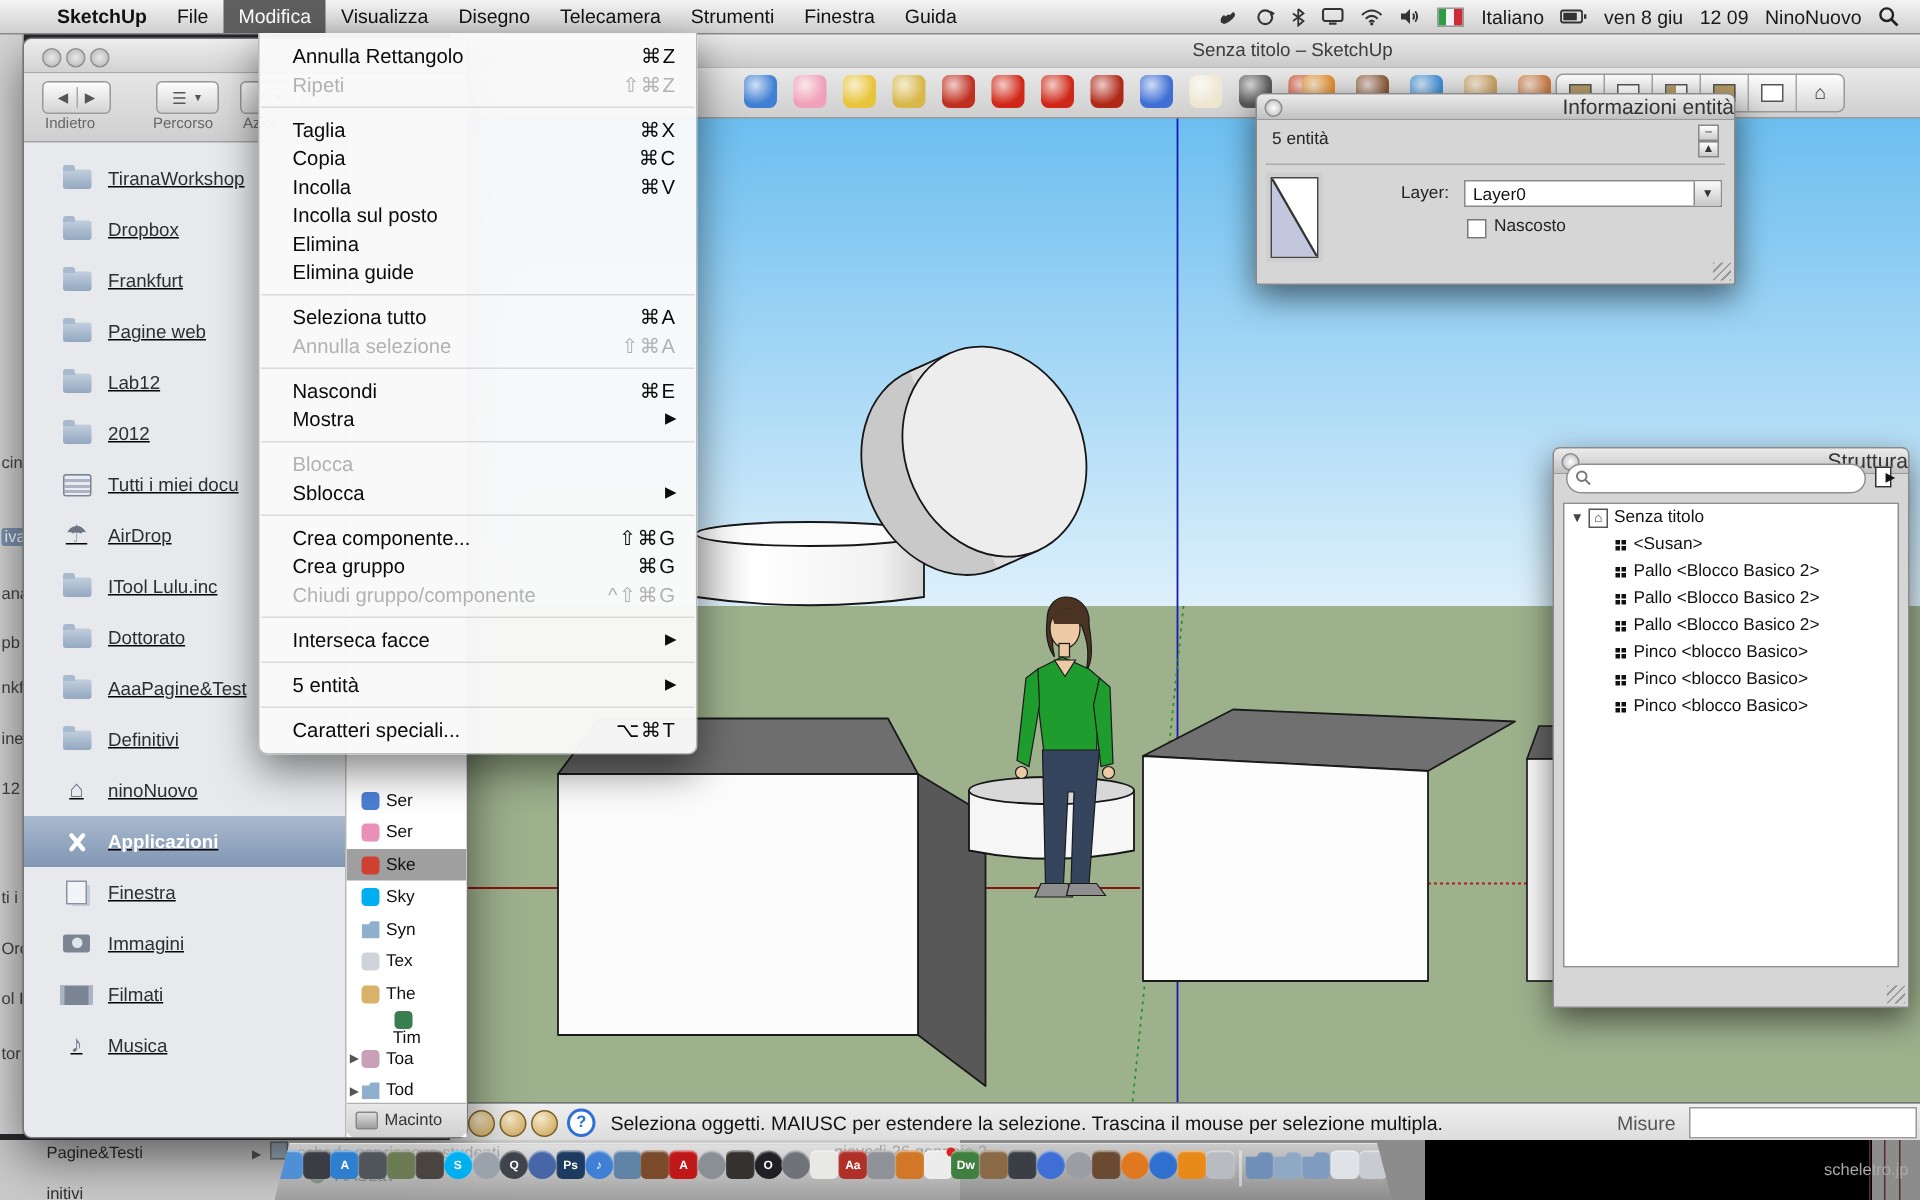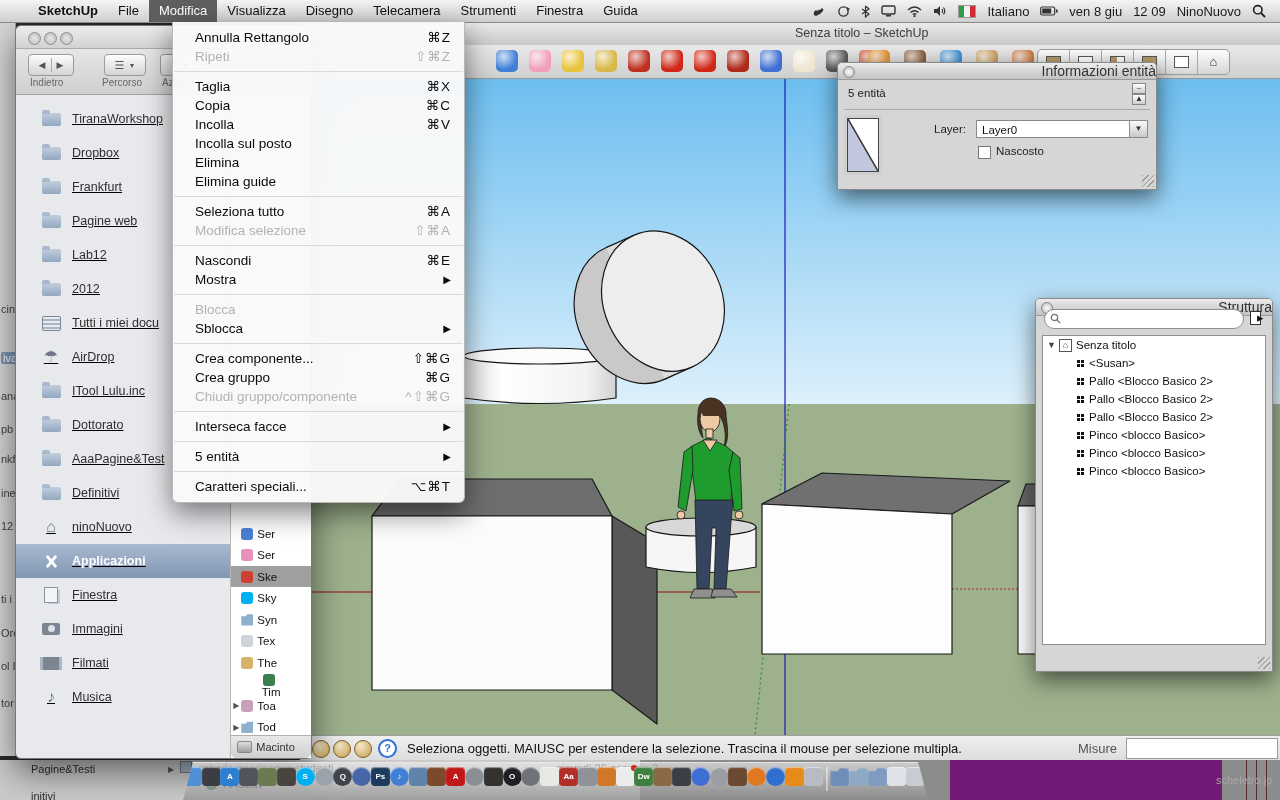"Modifica selezione" span.lab { text: Modifica -> Annulla }
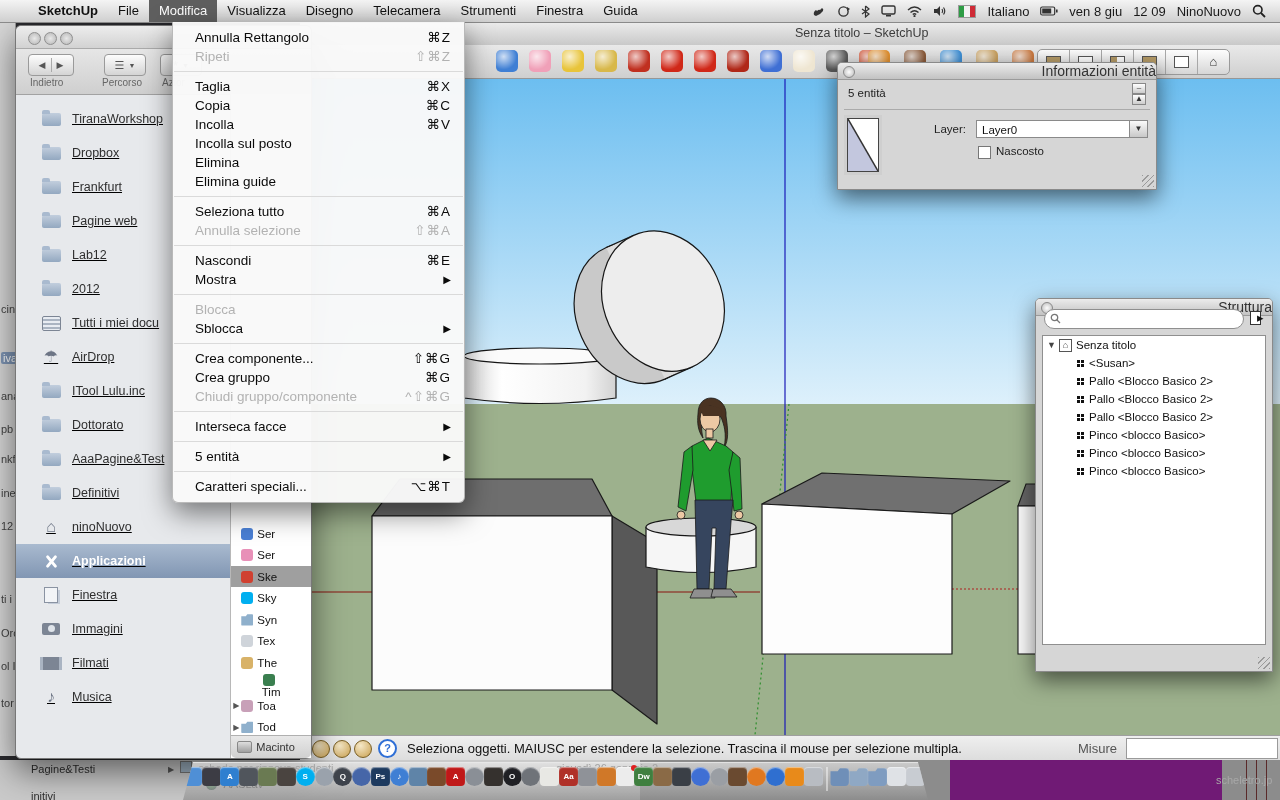"scheletro.jp" #bs-right { background: #701a75 -> #000000; width: 272px -> 298px }
